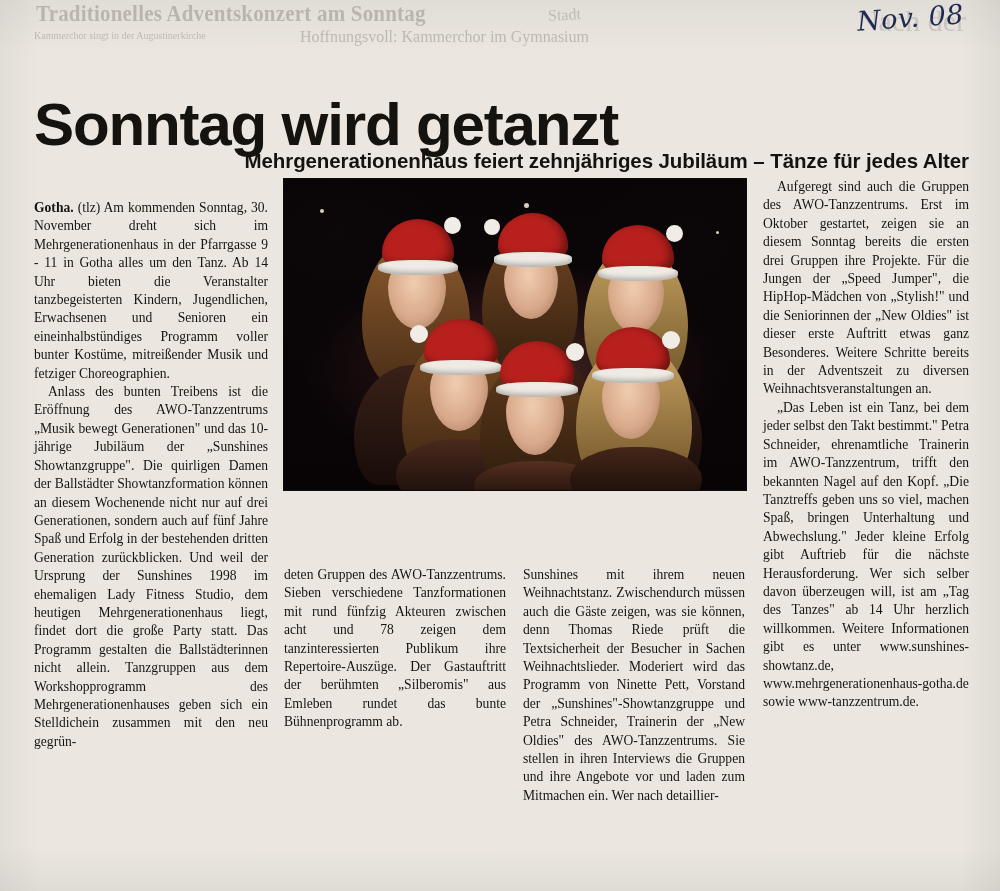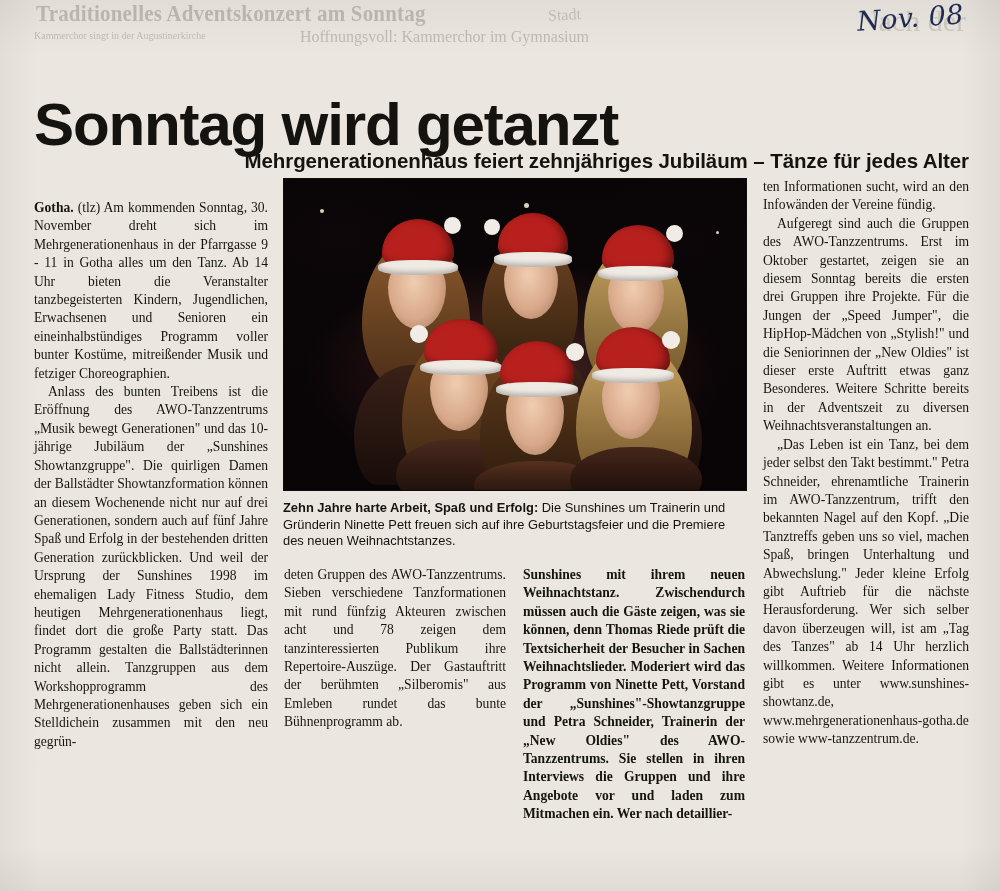"ten Informationen sucht, wird an" p.first { html: <p>ten Informationen sucht, wird an den Infowänden der Vereine fündig.</p> -> none }
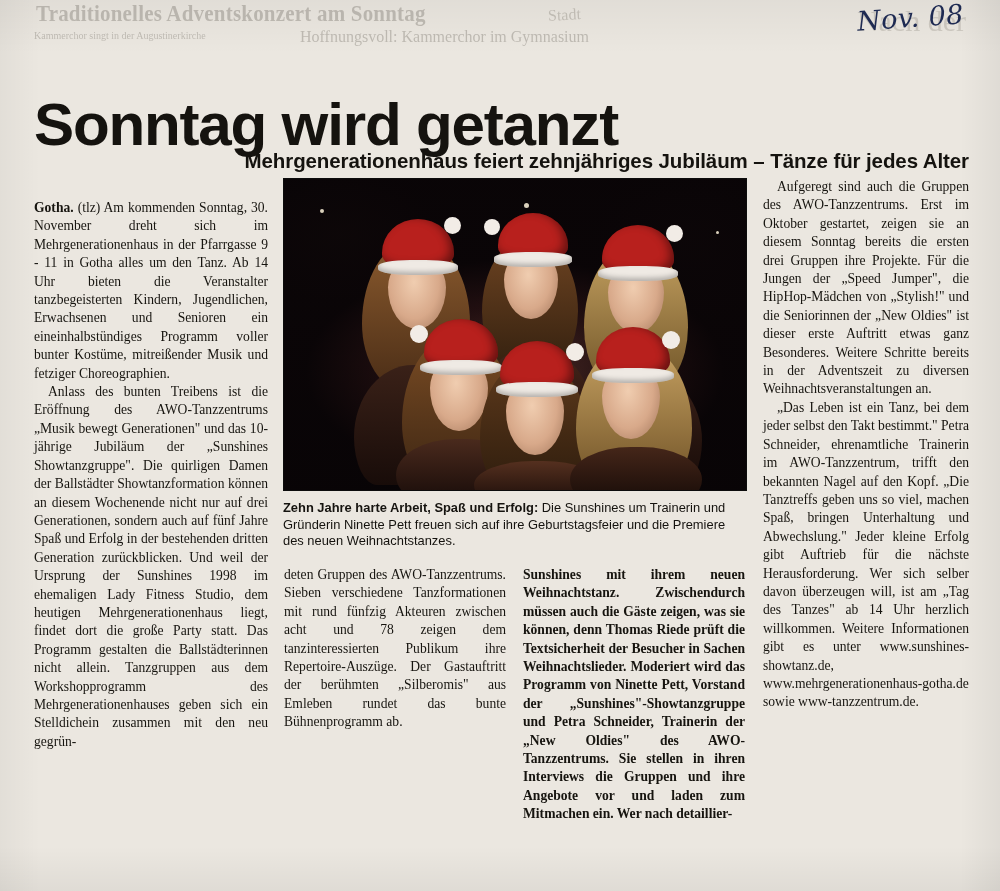"Zehn Jahre harte Arbeit, Spaß" div.caption { html: <div> <b>Zehn Jahre harte Arbeit, Spaß und Erfolg:</b><span> Die Sunshines um Trainerin und Gründerin Ninette Pett freuen sich auf ihre Geburtstagsfeier und die Premiere des neuen Weihnachtstanzes.</span> </div> -> none }
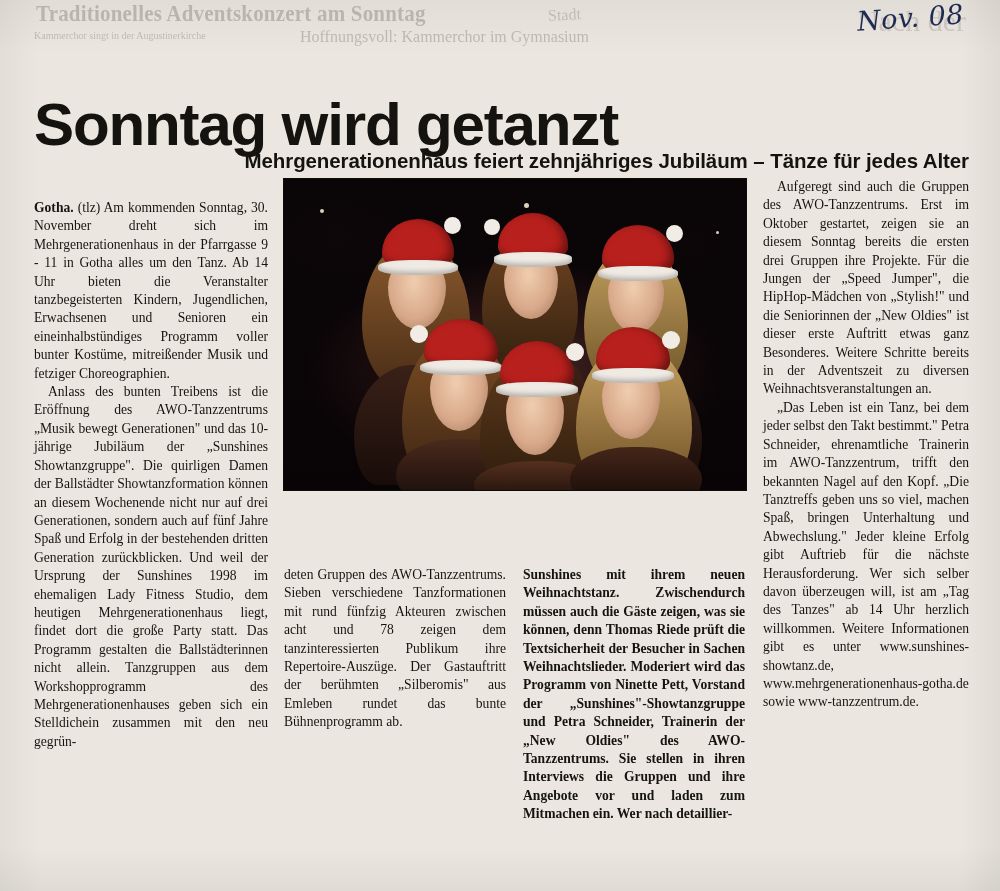"Sunshines mit ihrem neuen" .col3 { font-weight: bold -> none }
